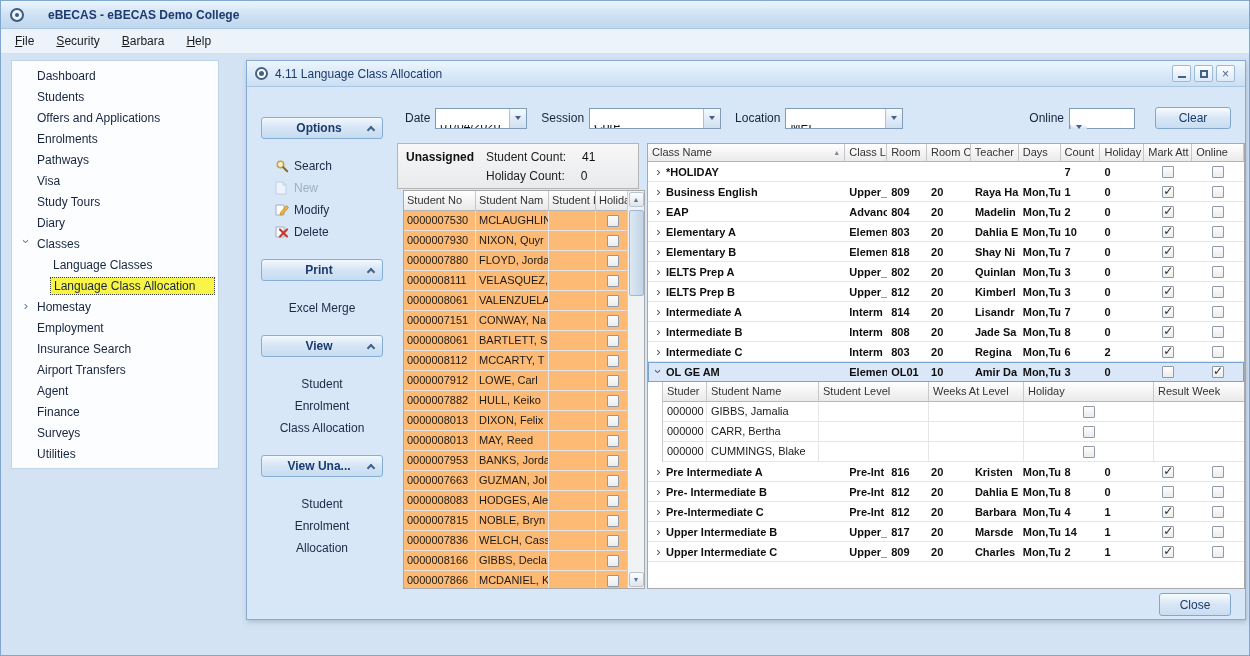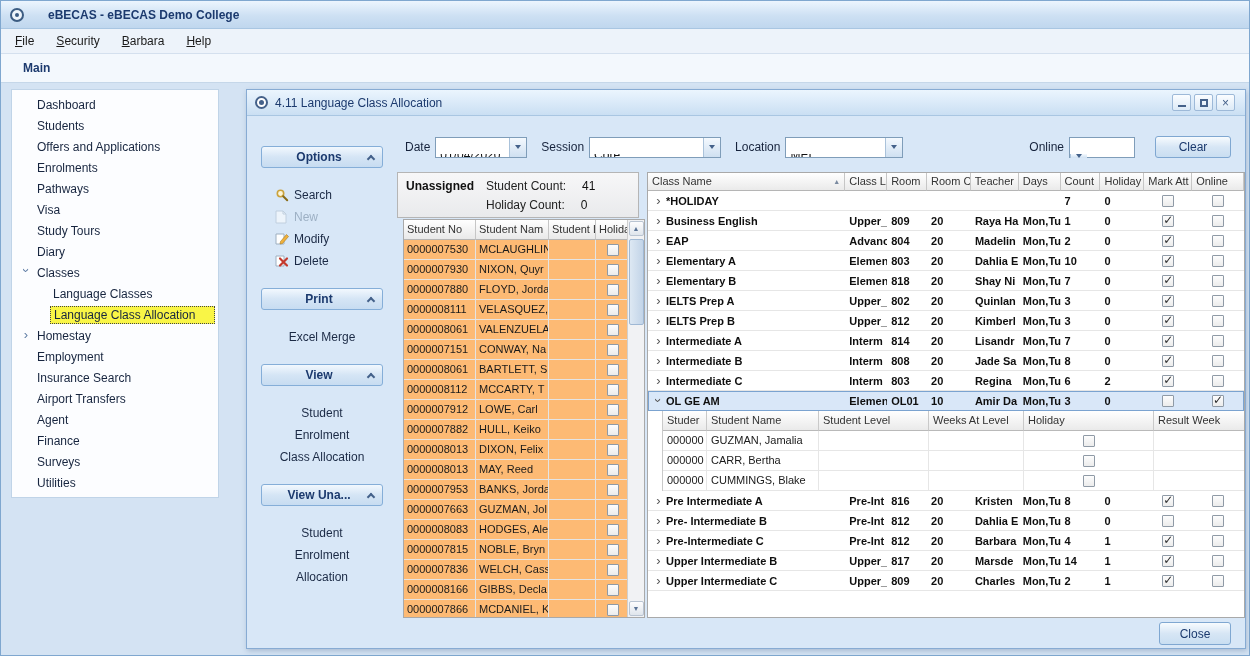"Main" div.main-strip { html: <div> <span>Main</span> </div> -> none }
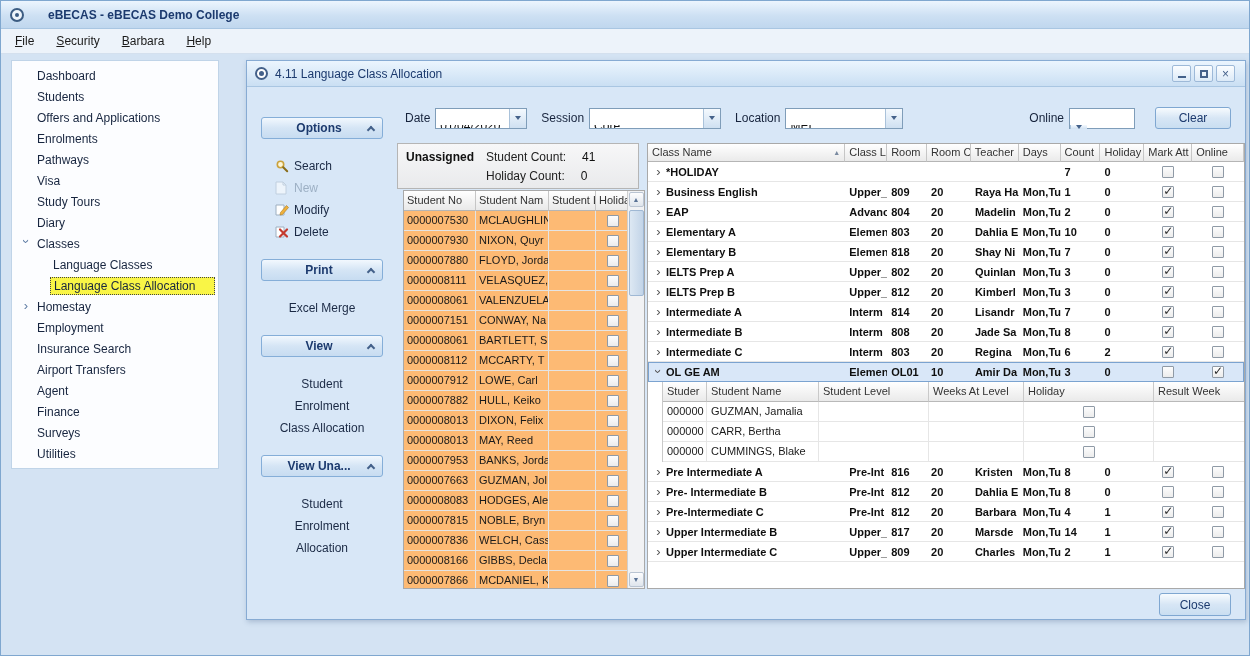"GUZMAN, Jamalia" div.scell { text: GUZMAN -> GIBBS }
